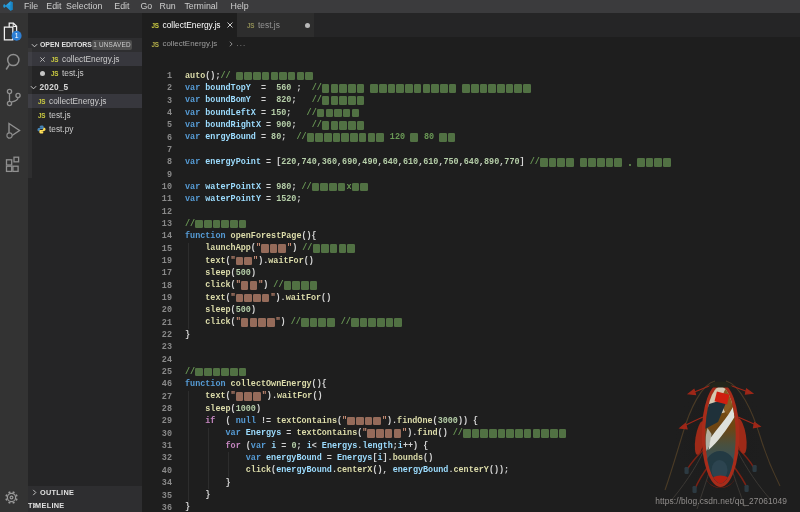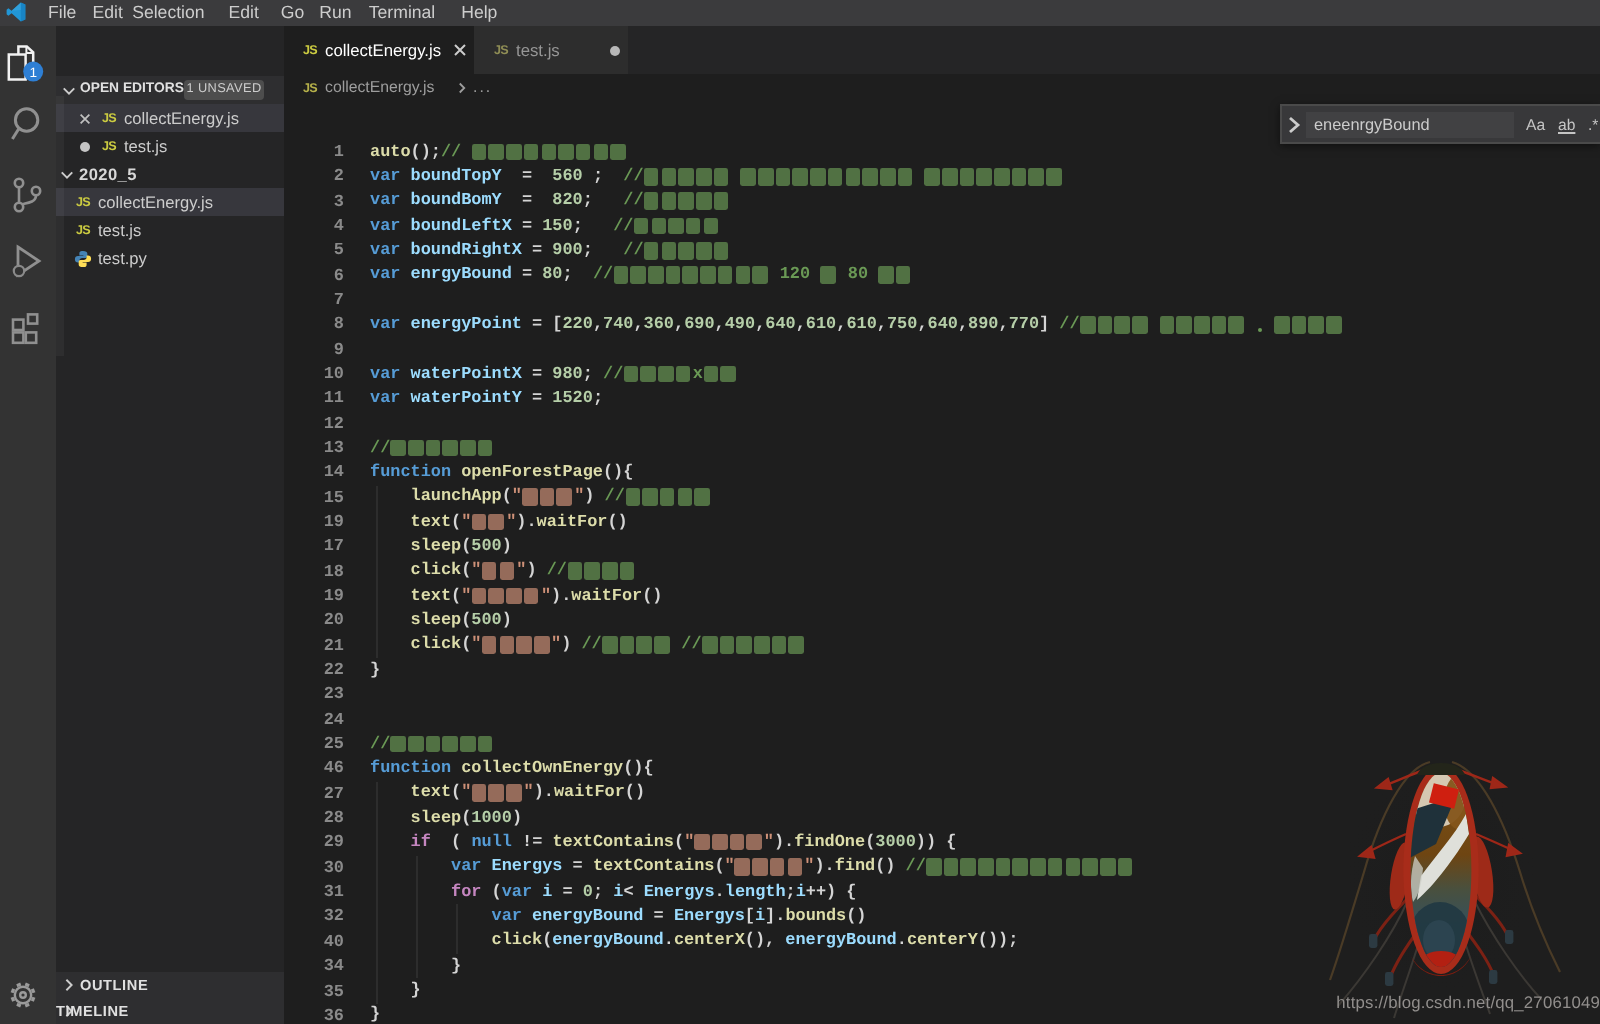"eneenrgyBound" div { html: <div> <svg> <path></path> </svg> <div>eneenrgyBound</div> <span>Aa</span> <span>ab</span> <span>.*</span> </div> -> none }
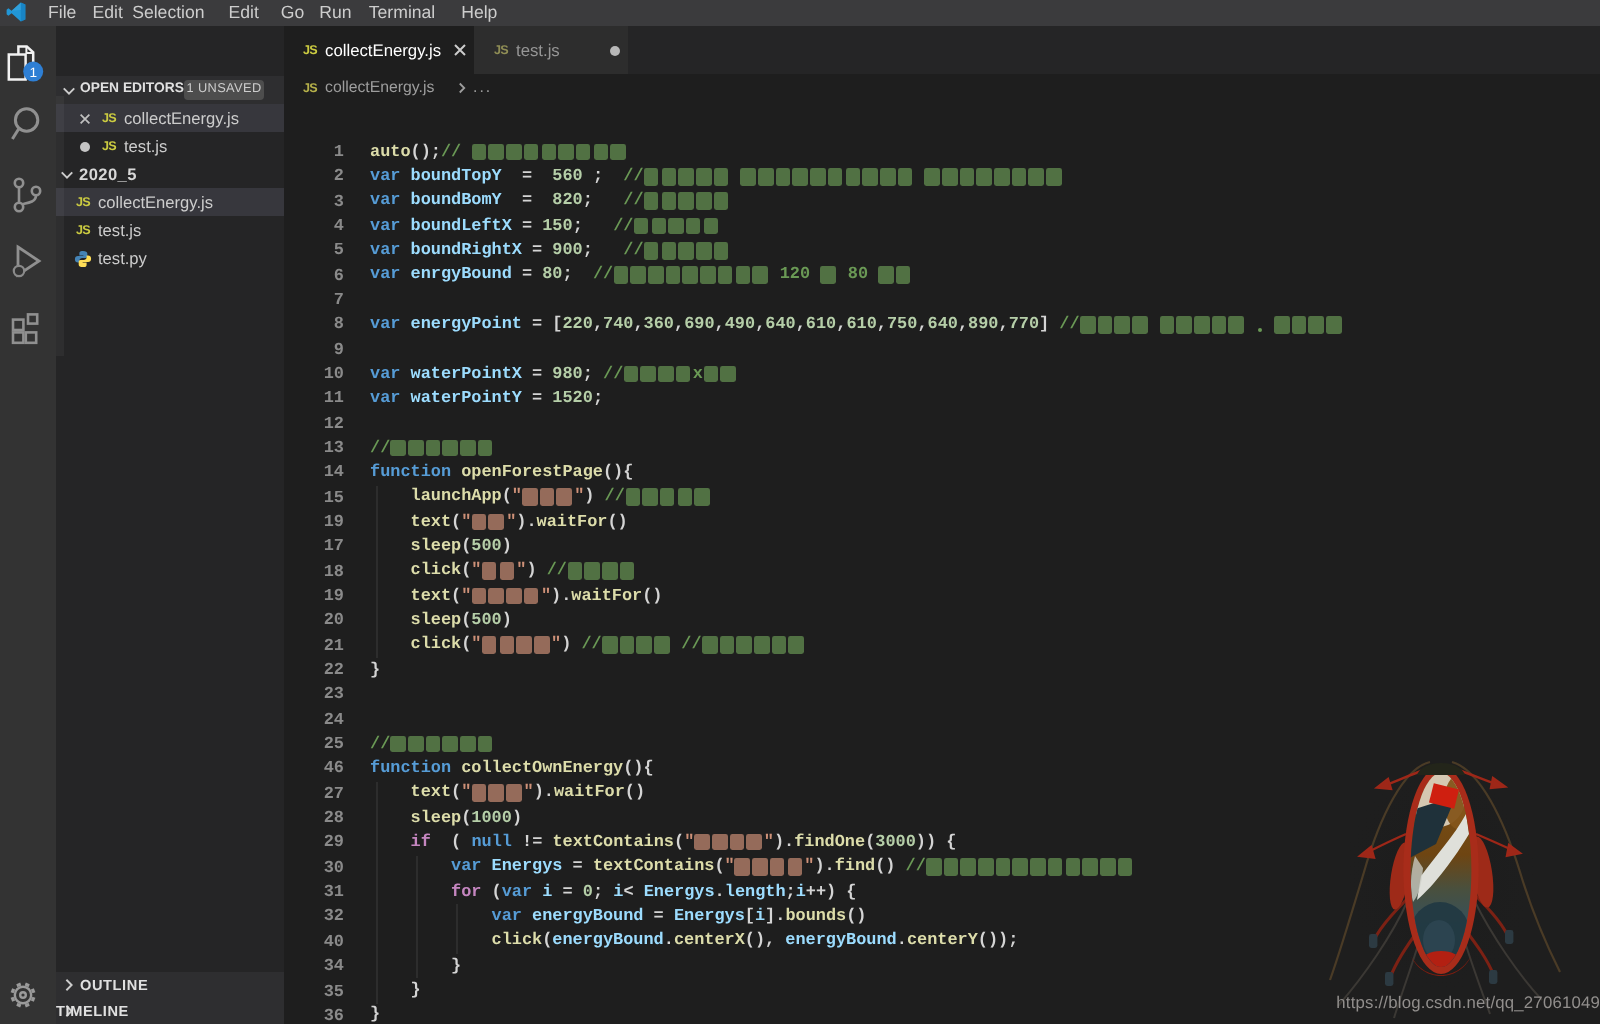"https://blog.csdn.net/qq_27061049" #url { right: 0 -> 13px }
